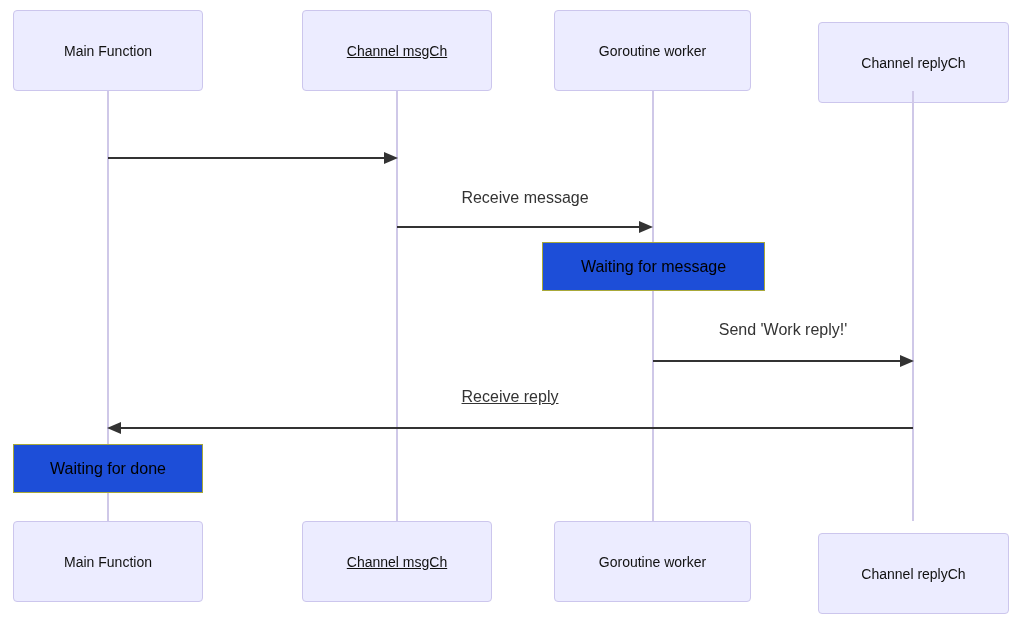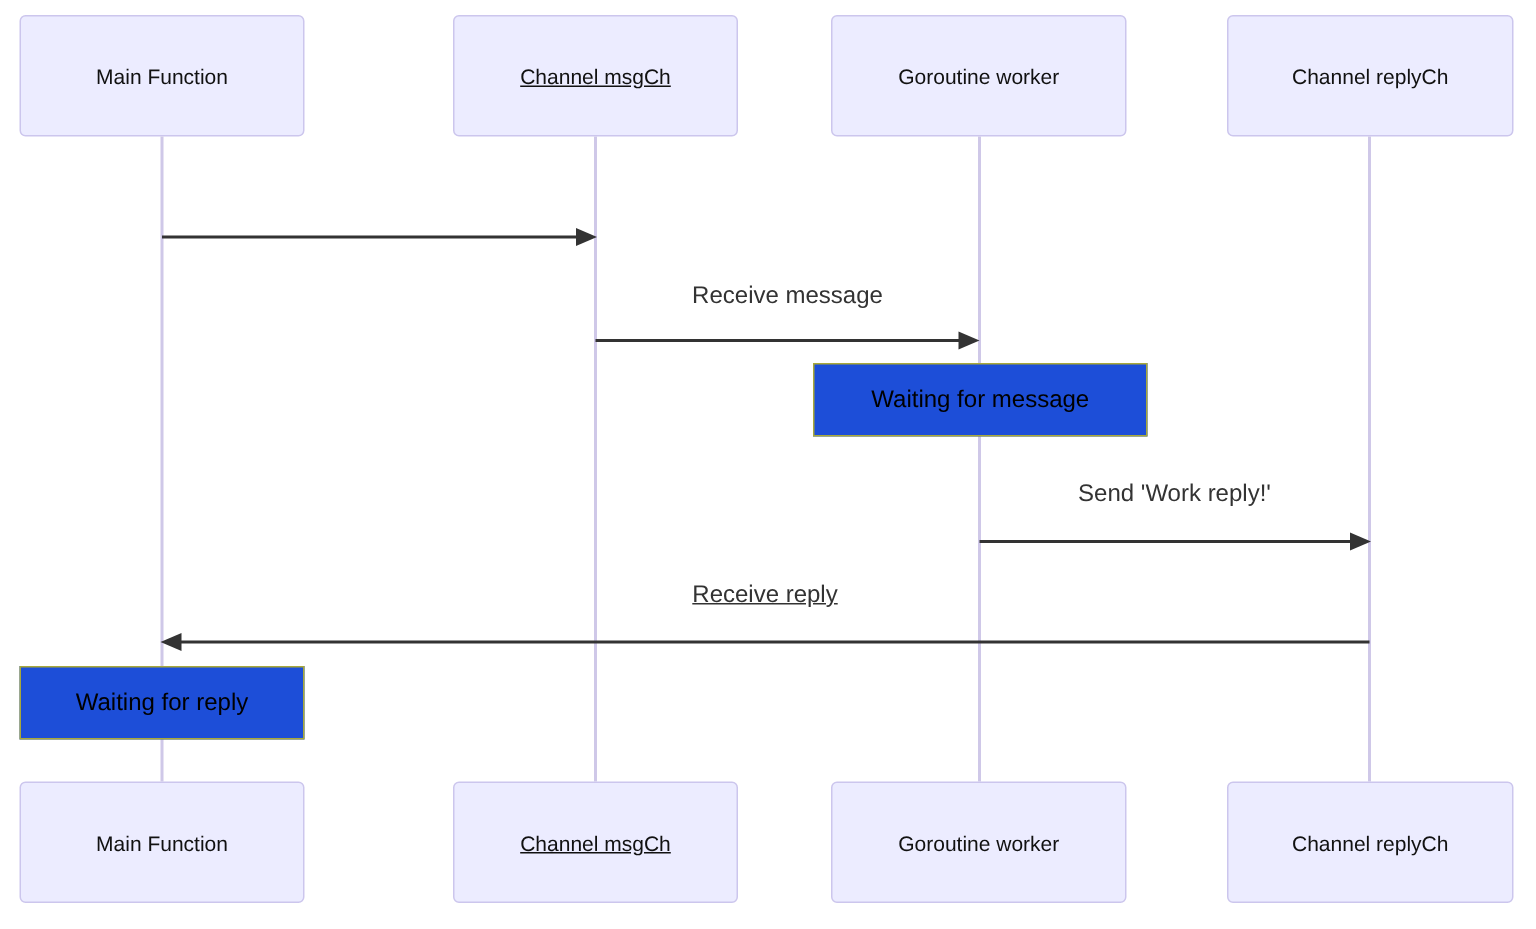"Channel replyCh" .a4 { margin-top: none -> 12px }
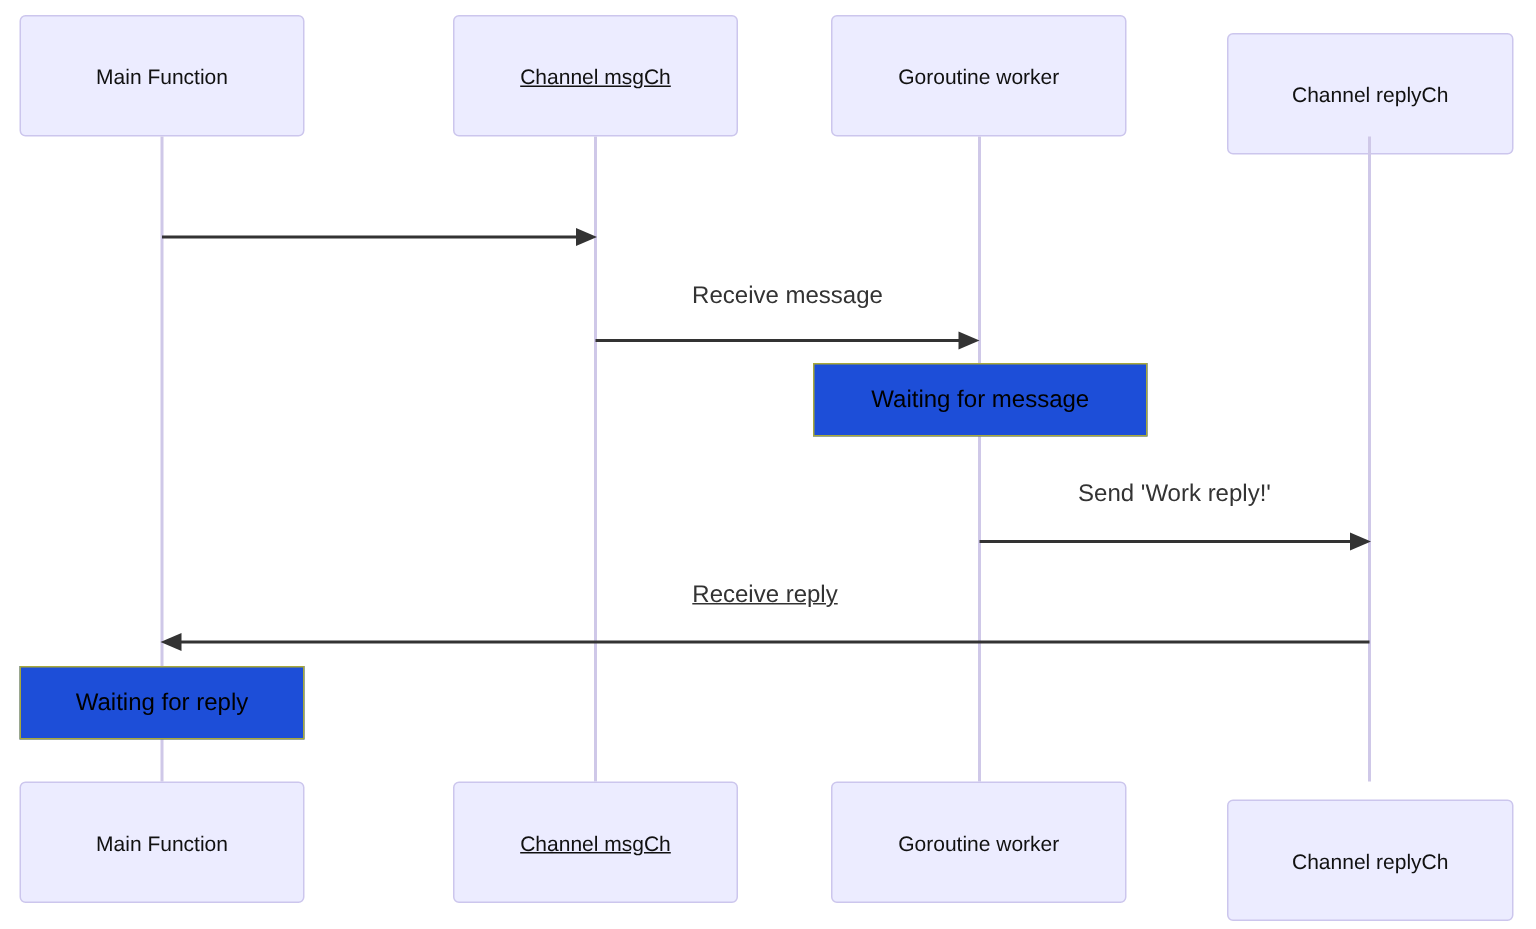"Waiting for reply" div.note { text: reply -> done }
